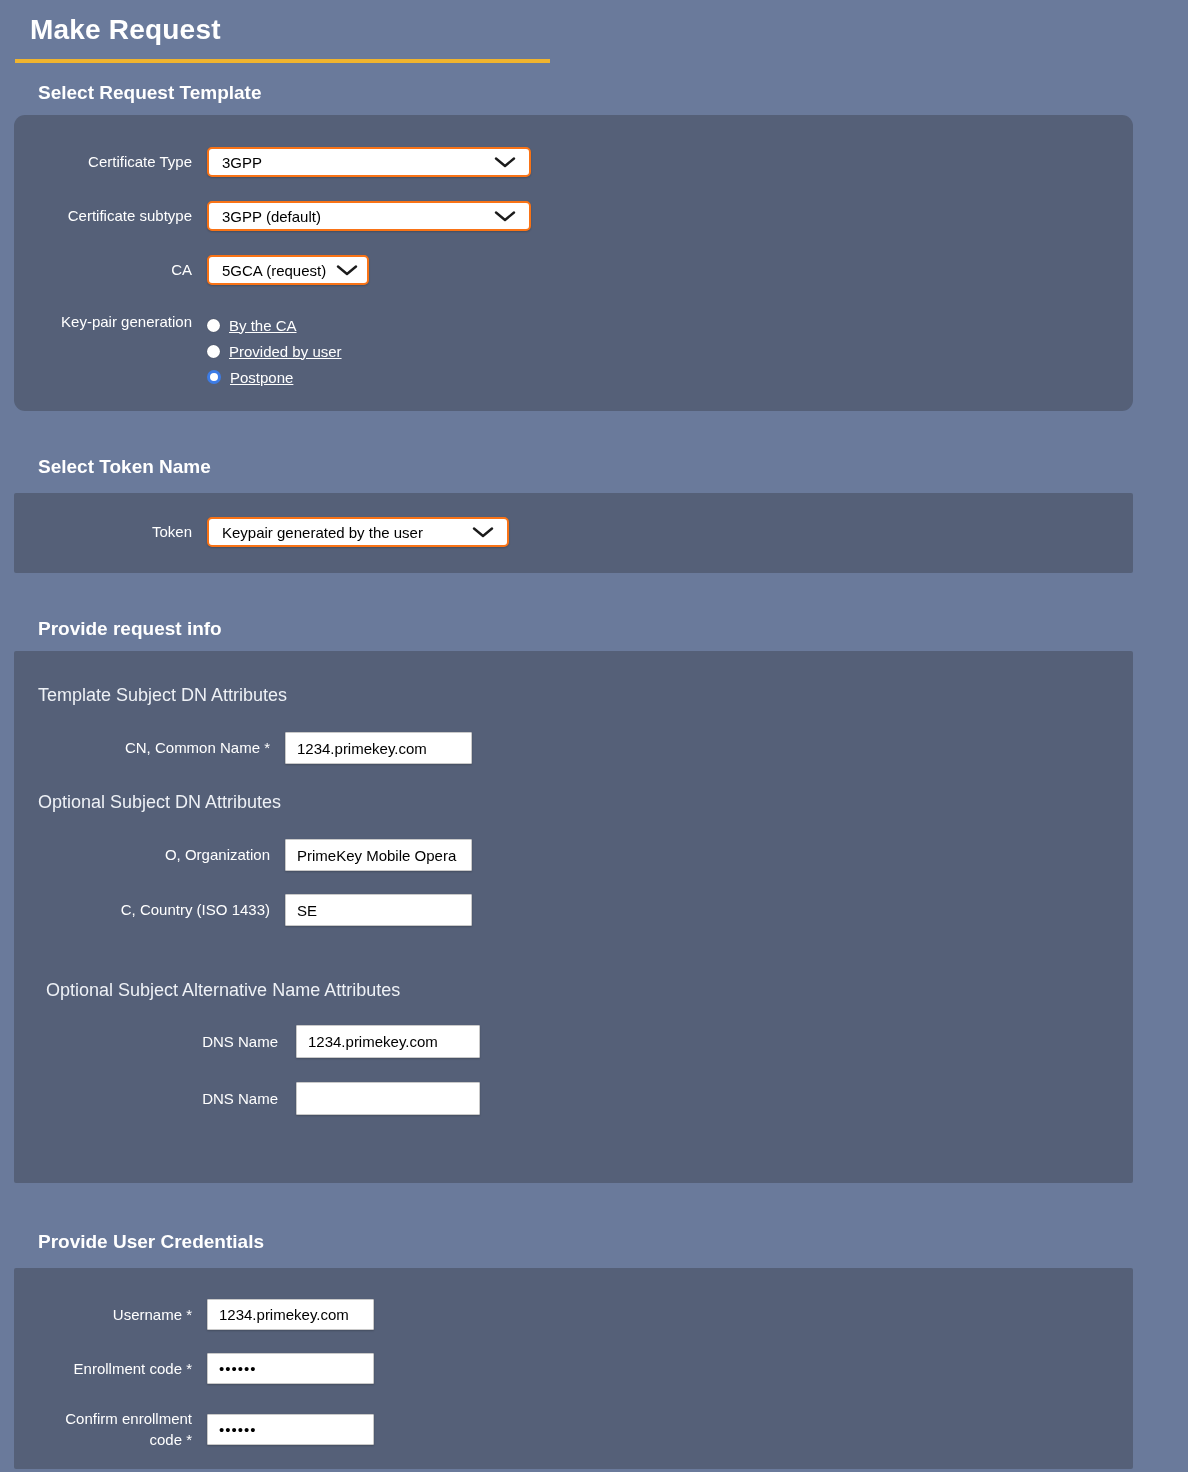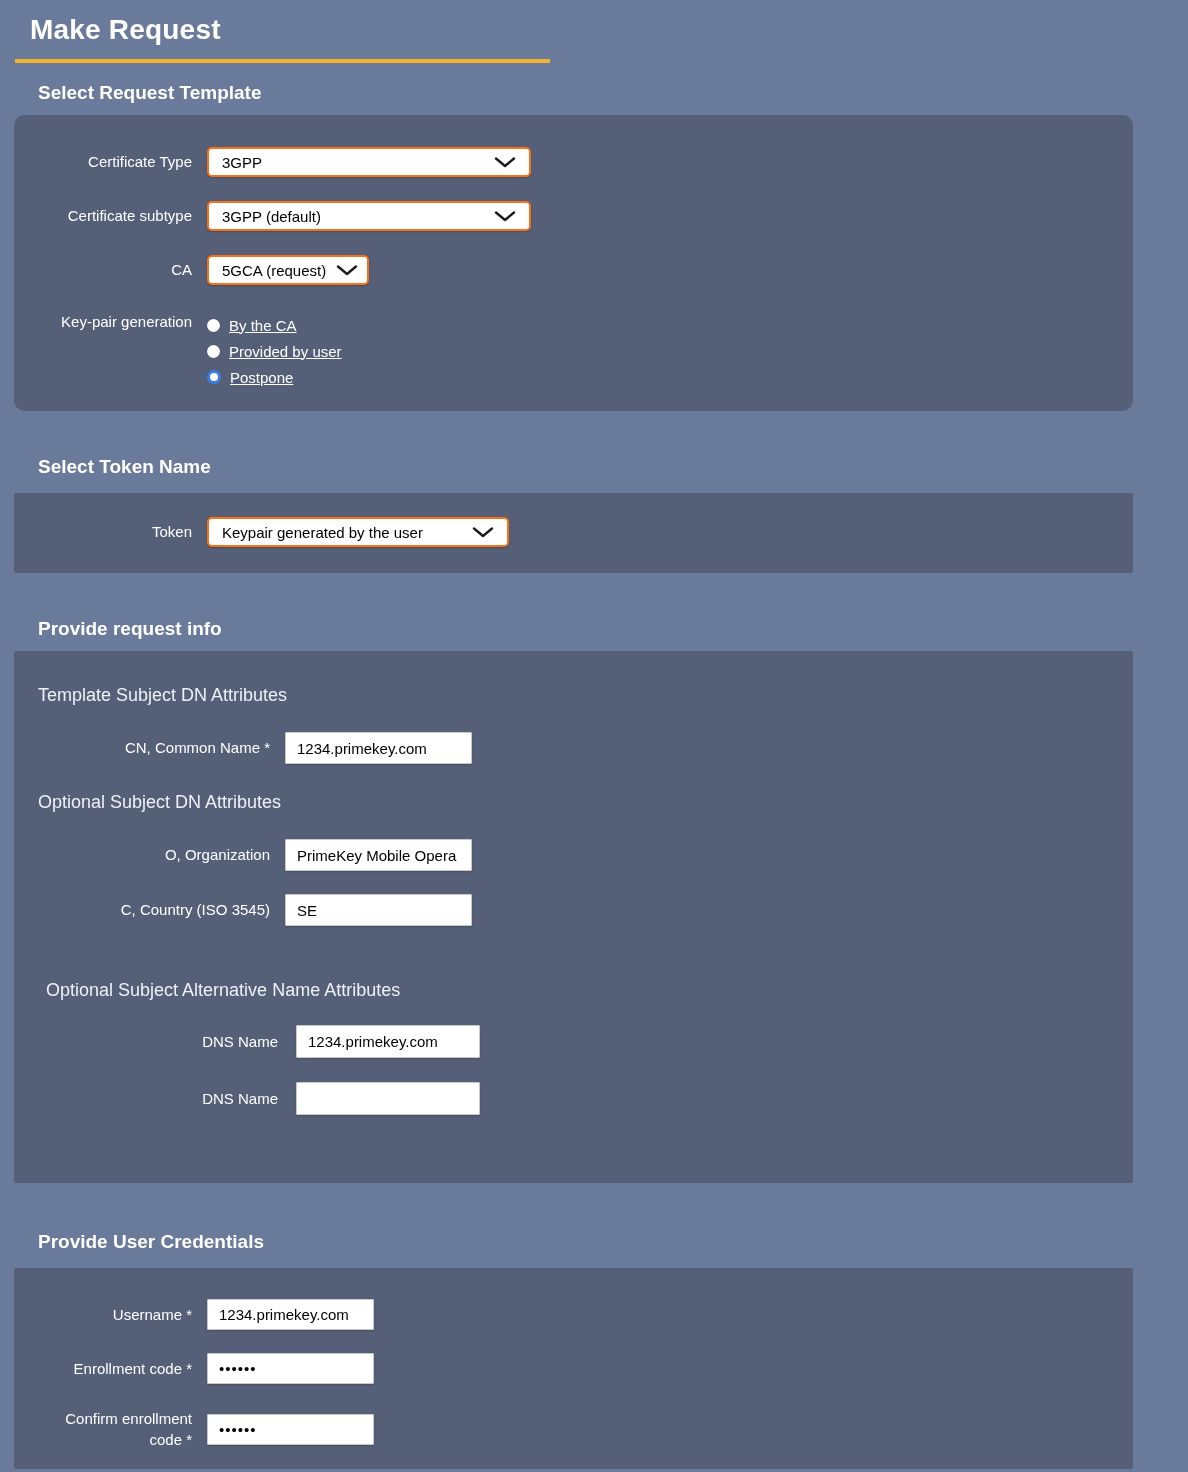"C, Country (ISO 3545)" div.form-label { text: 3545 -> 1433 }
